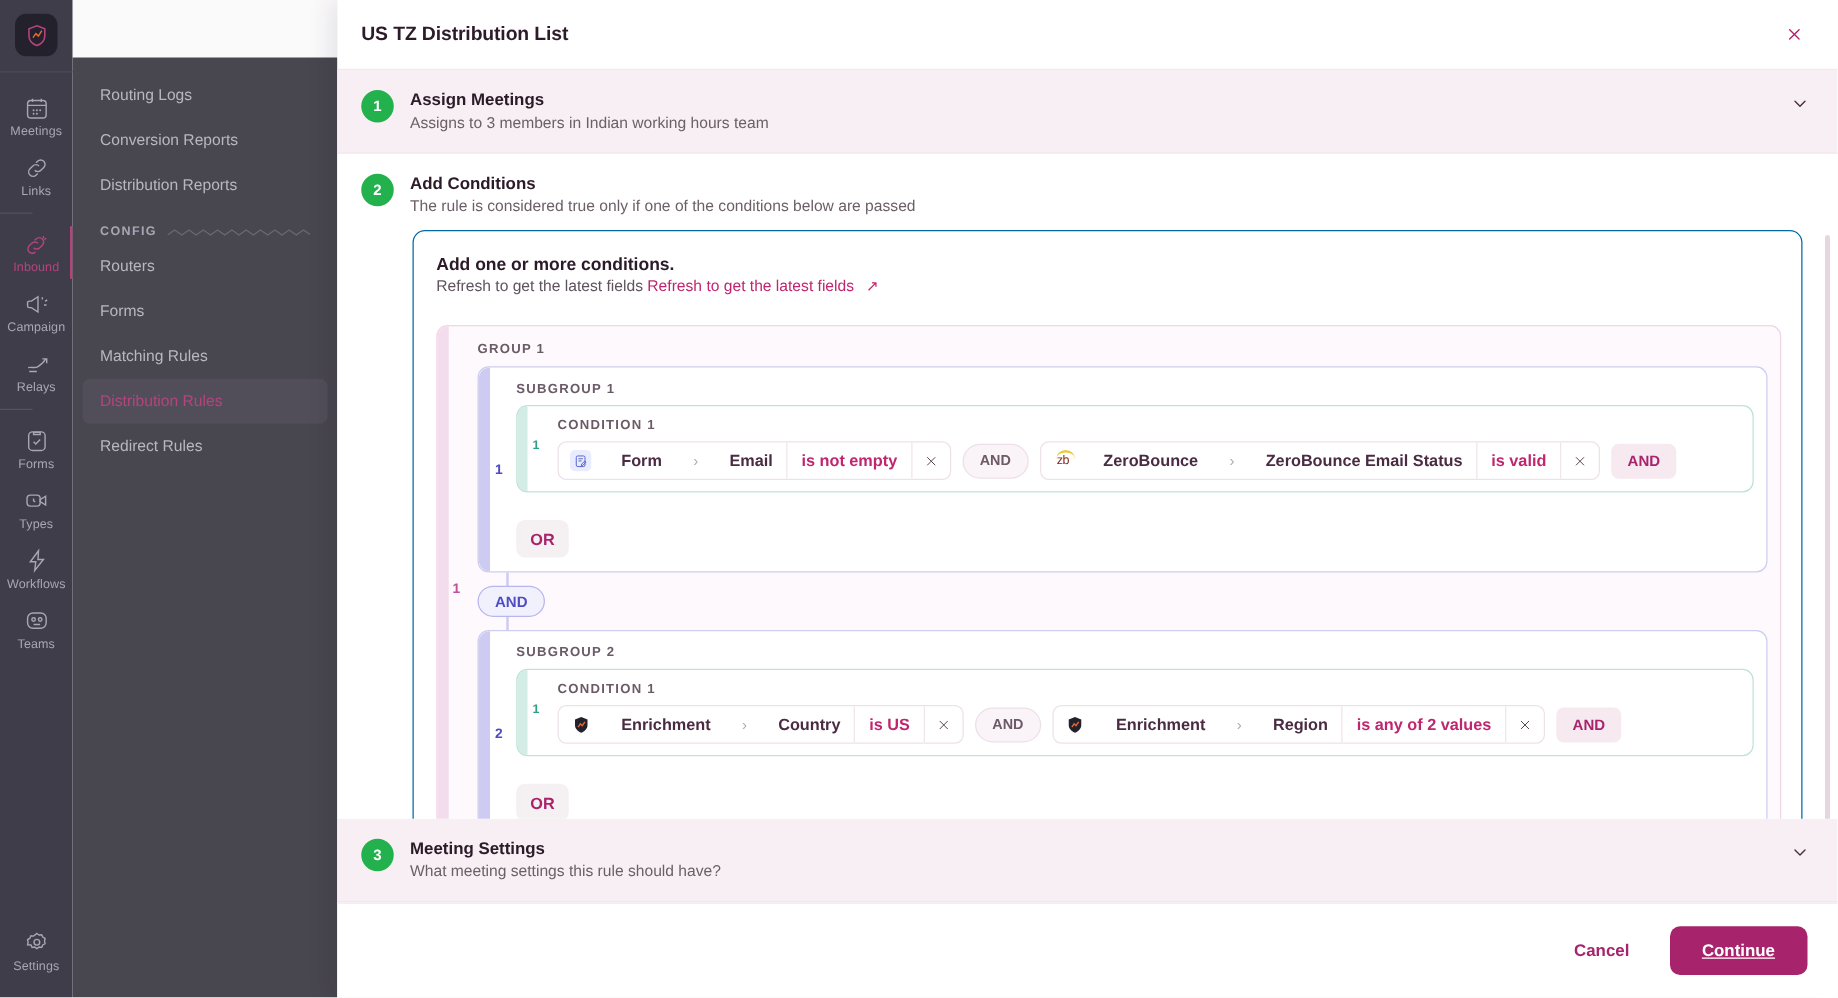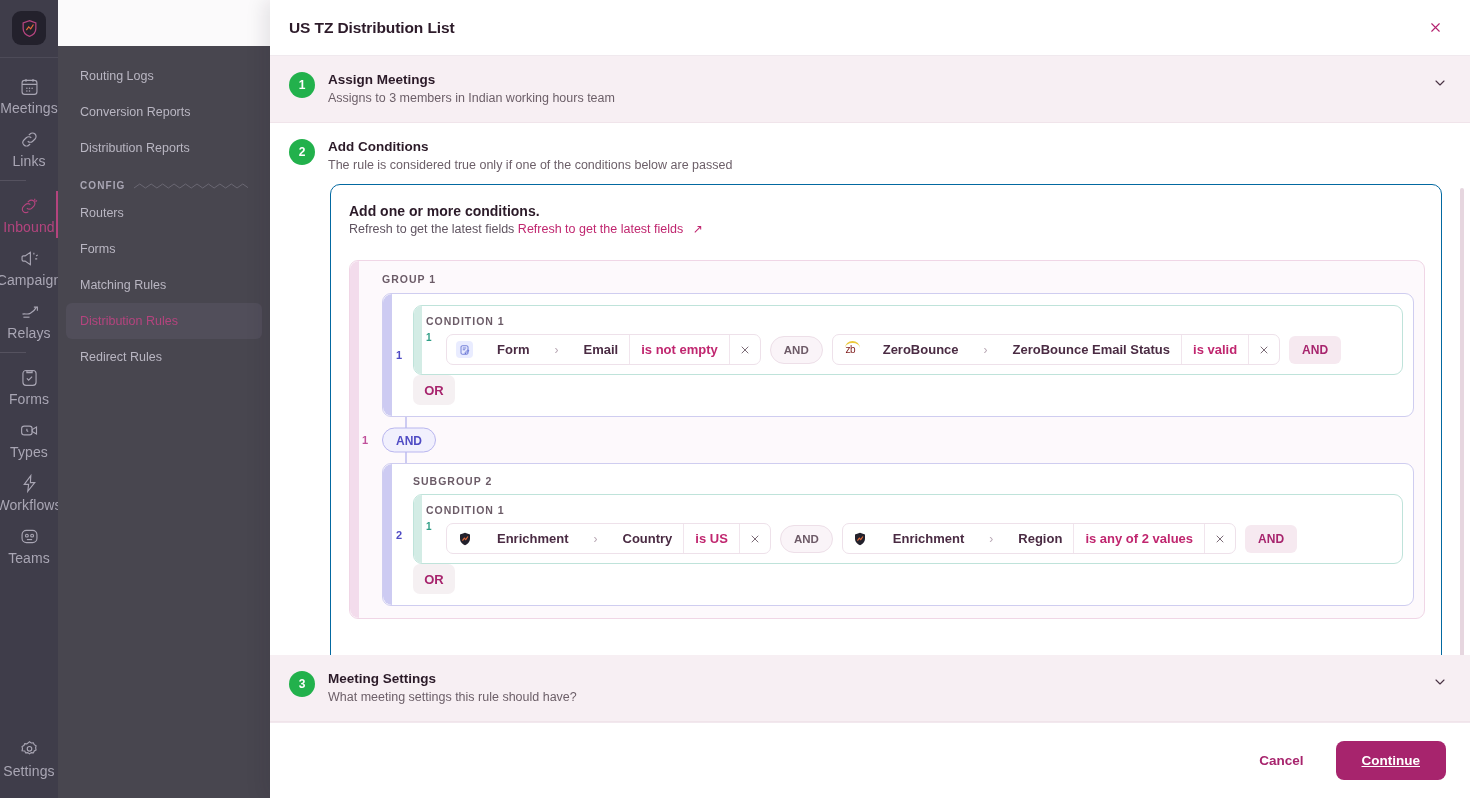"Meetings" .rail-item .ri-label { font-size: 14px -> 10px }
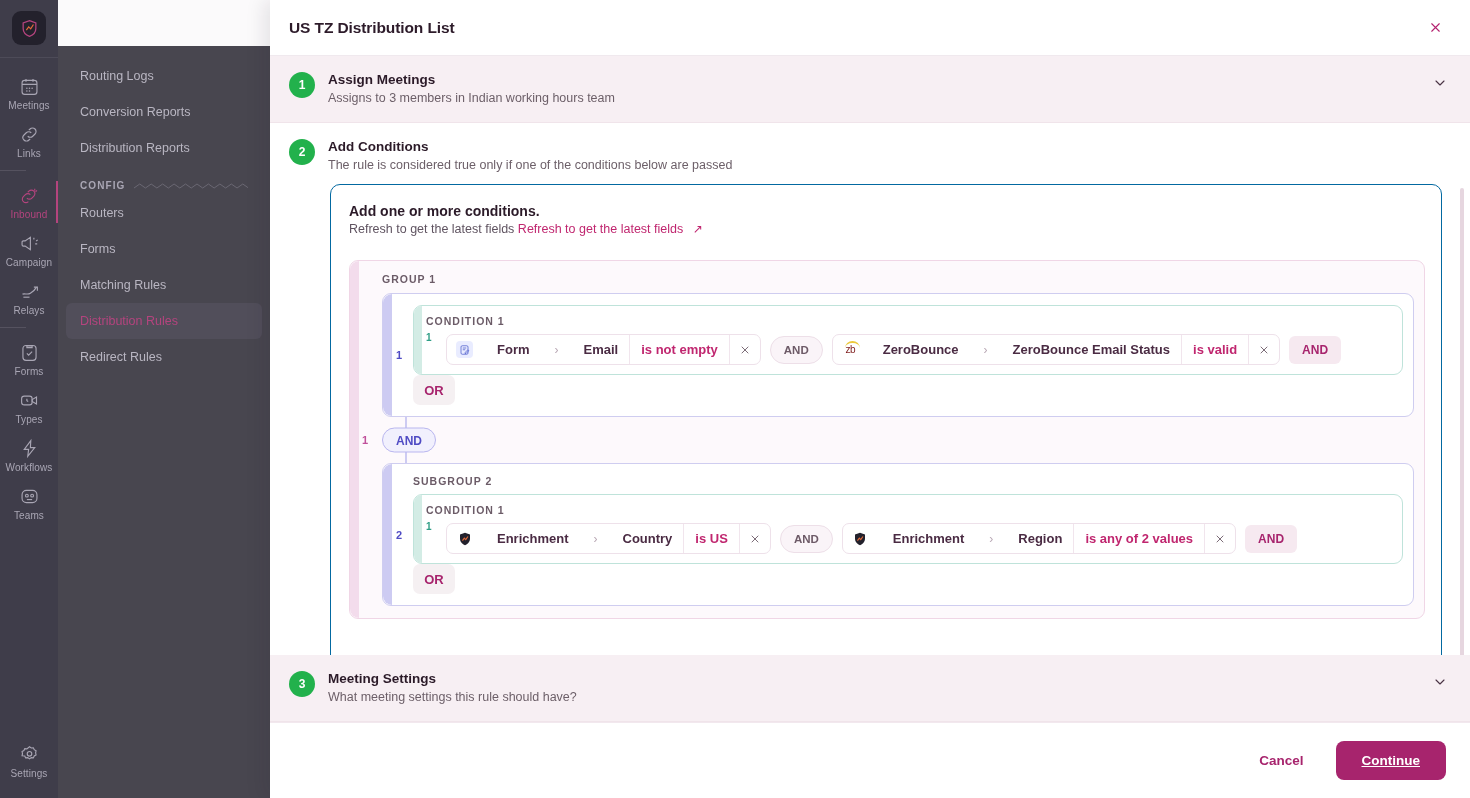"SUBGROUP 1" div.sg-label { html: none -> <div>SUBGROUP 1</div> }
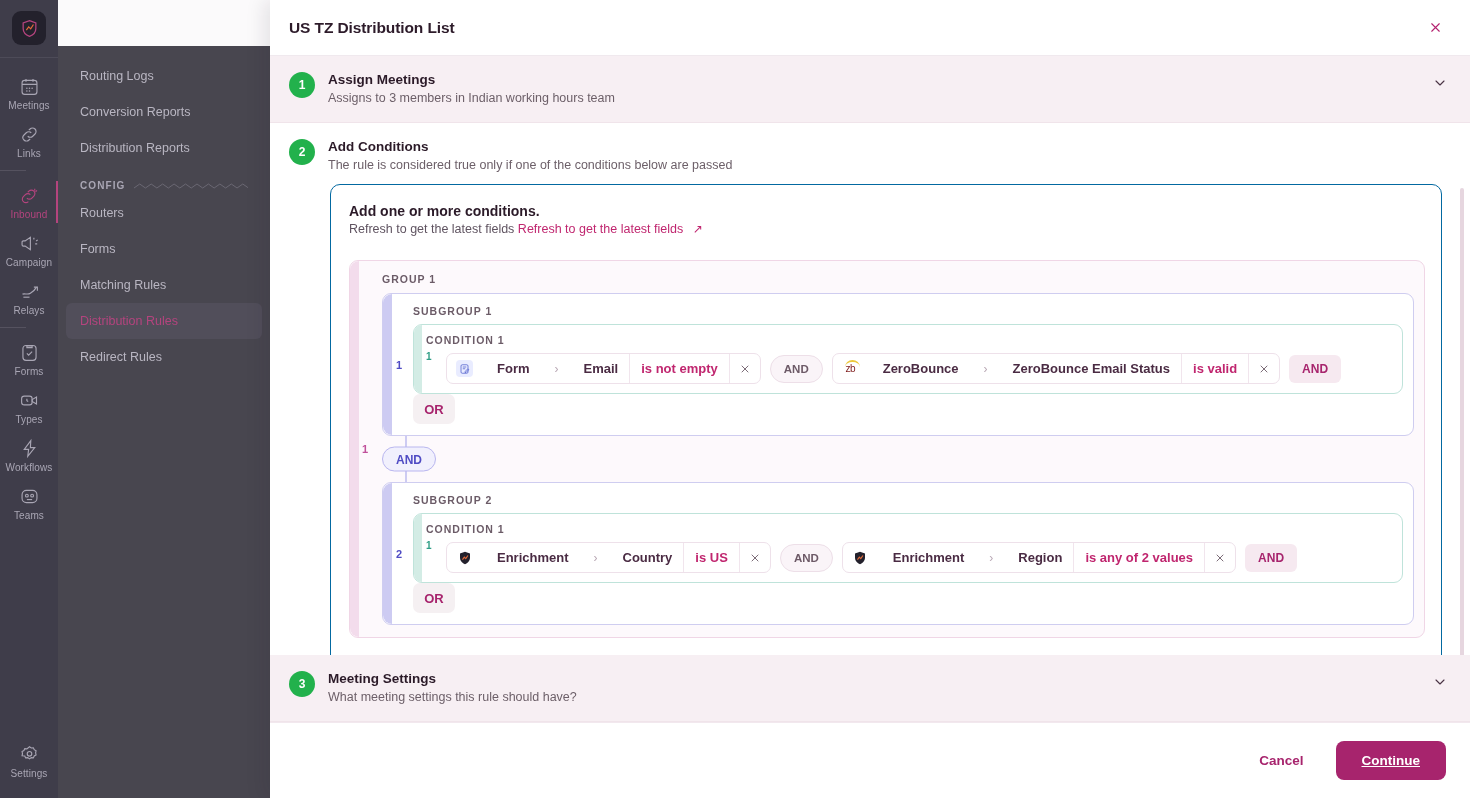"CONDITION 1" .cnd-label { margin-left: none -> 20px }
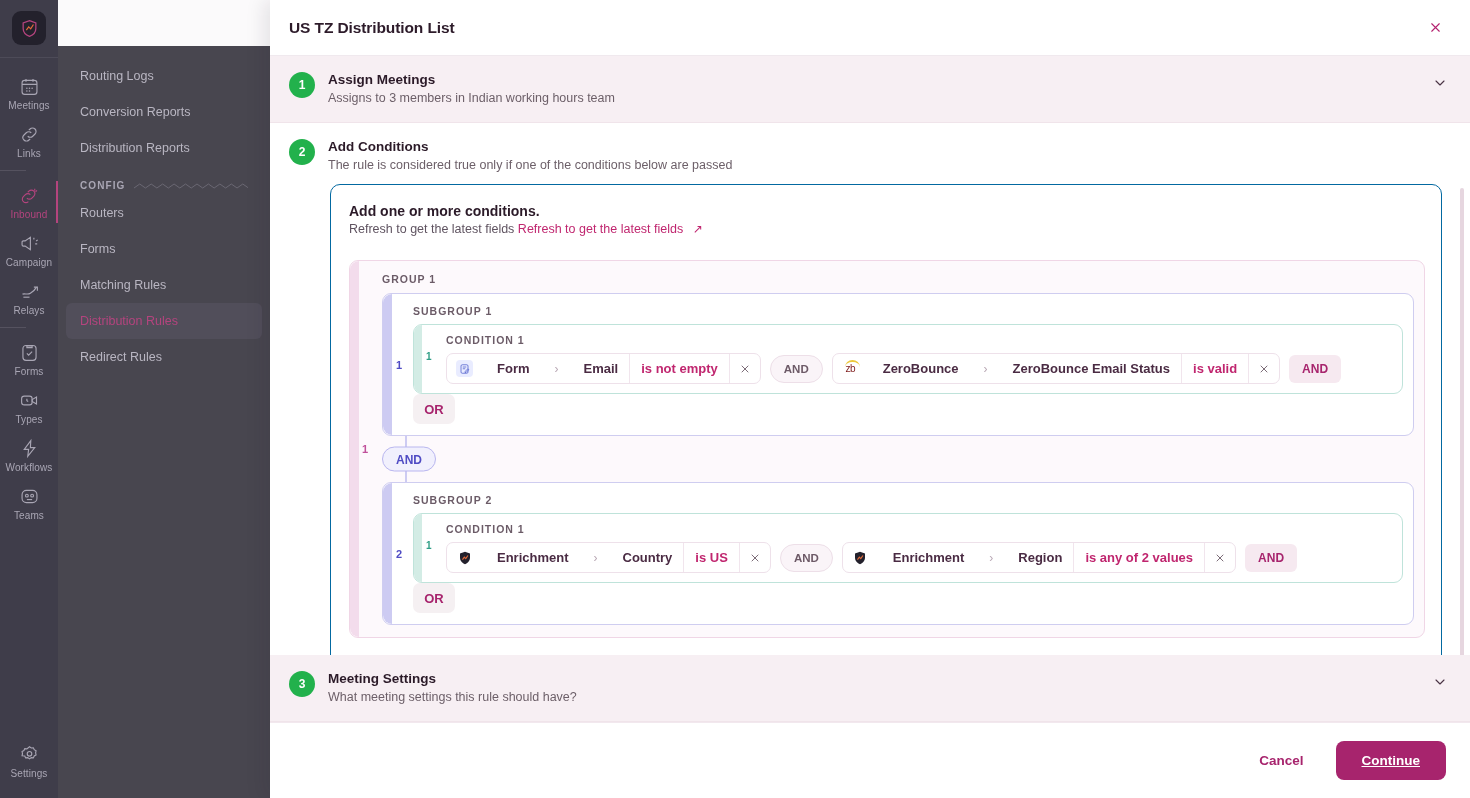"OR" .or-btn { margin-top: 0 -> 22px }
